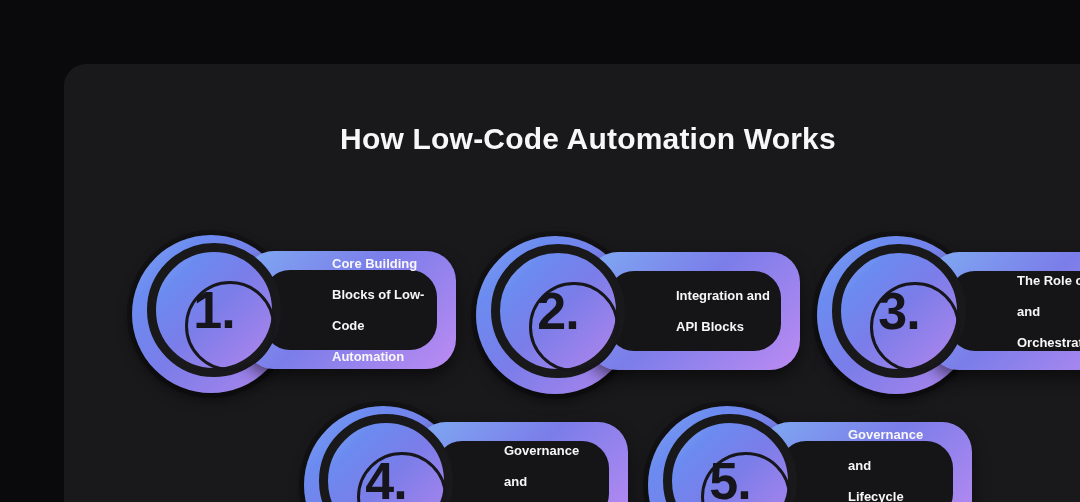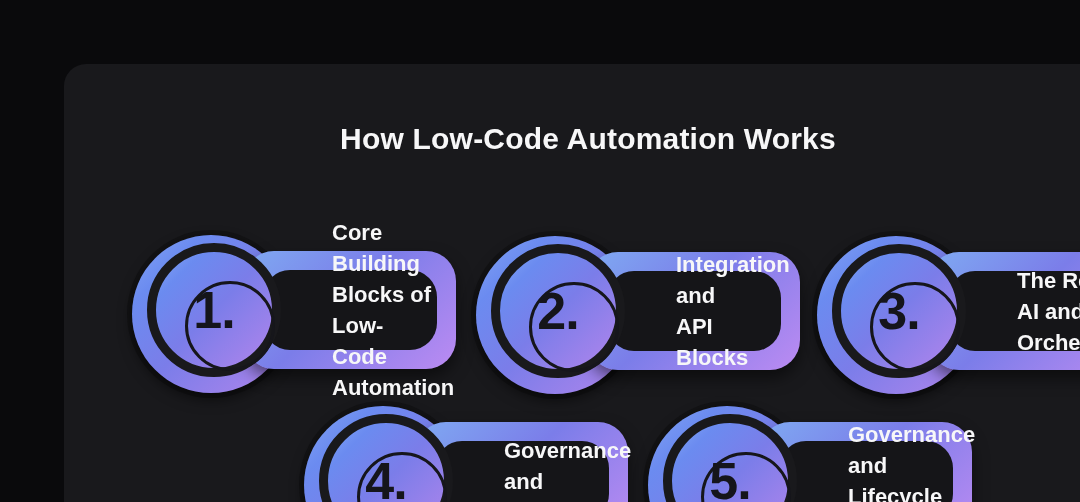"Core Building" .pill-label { font-size: 22px -> 13px }
